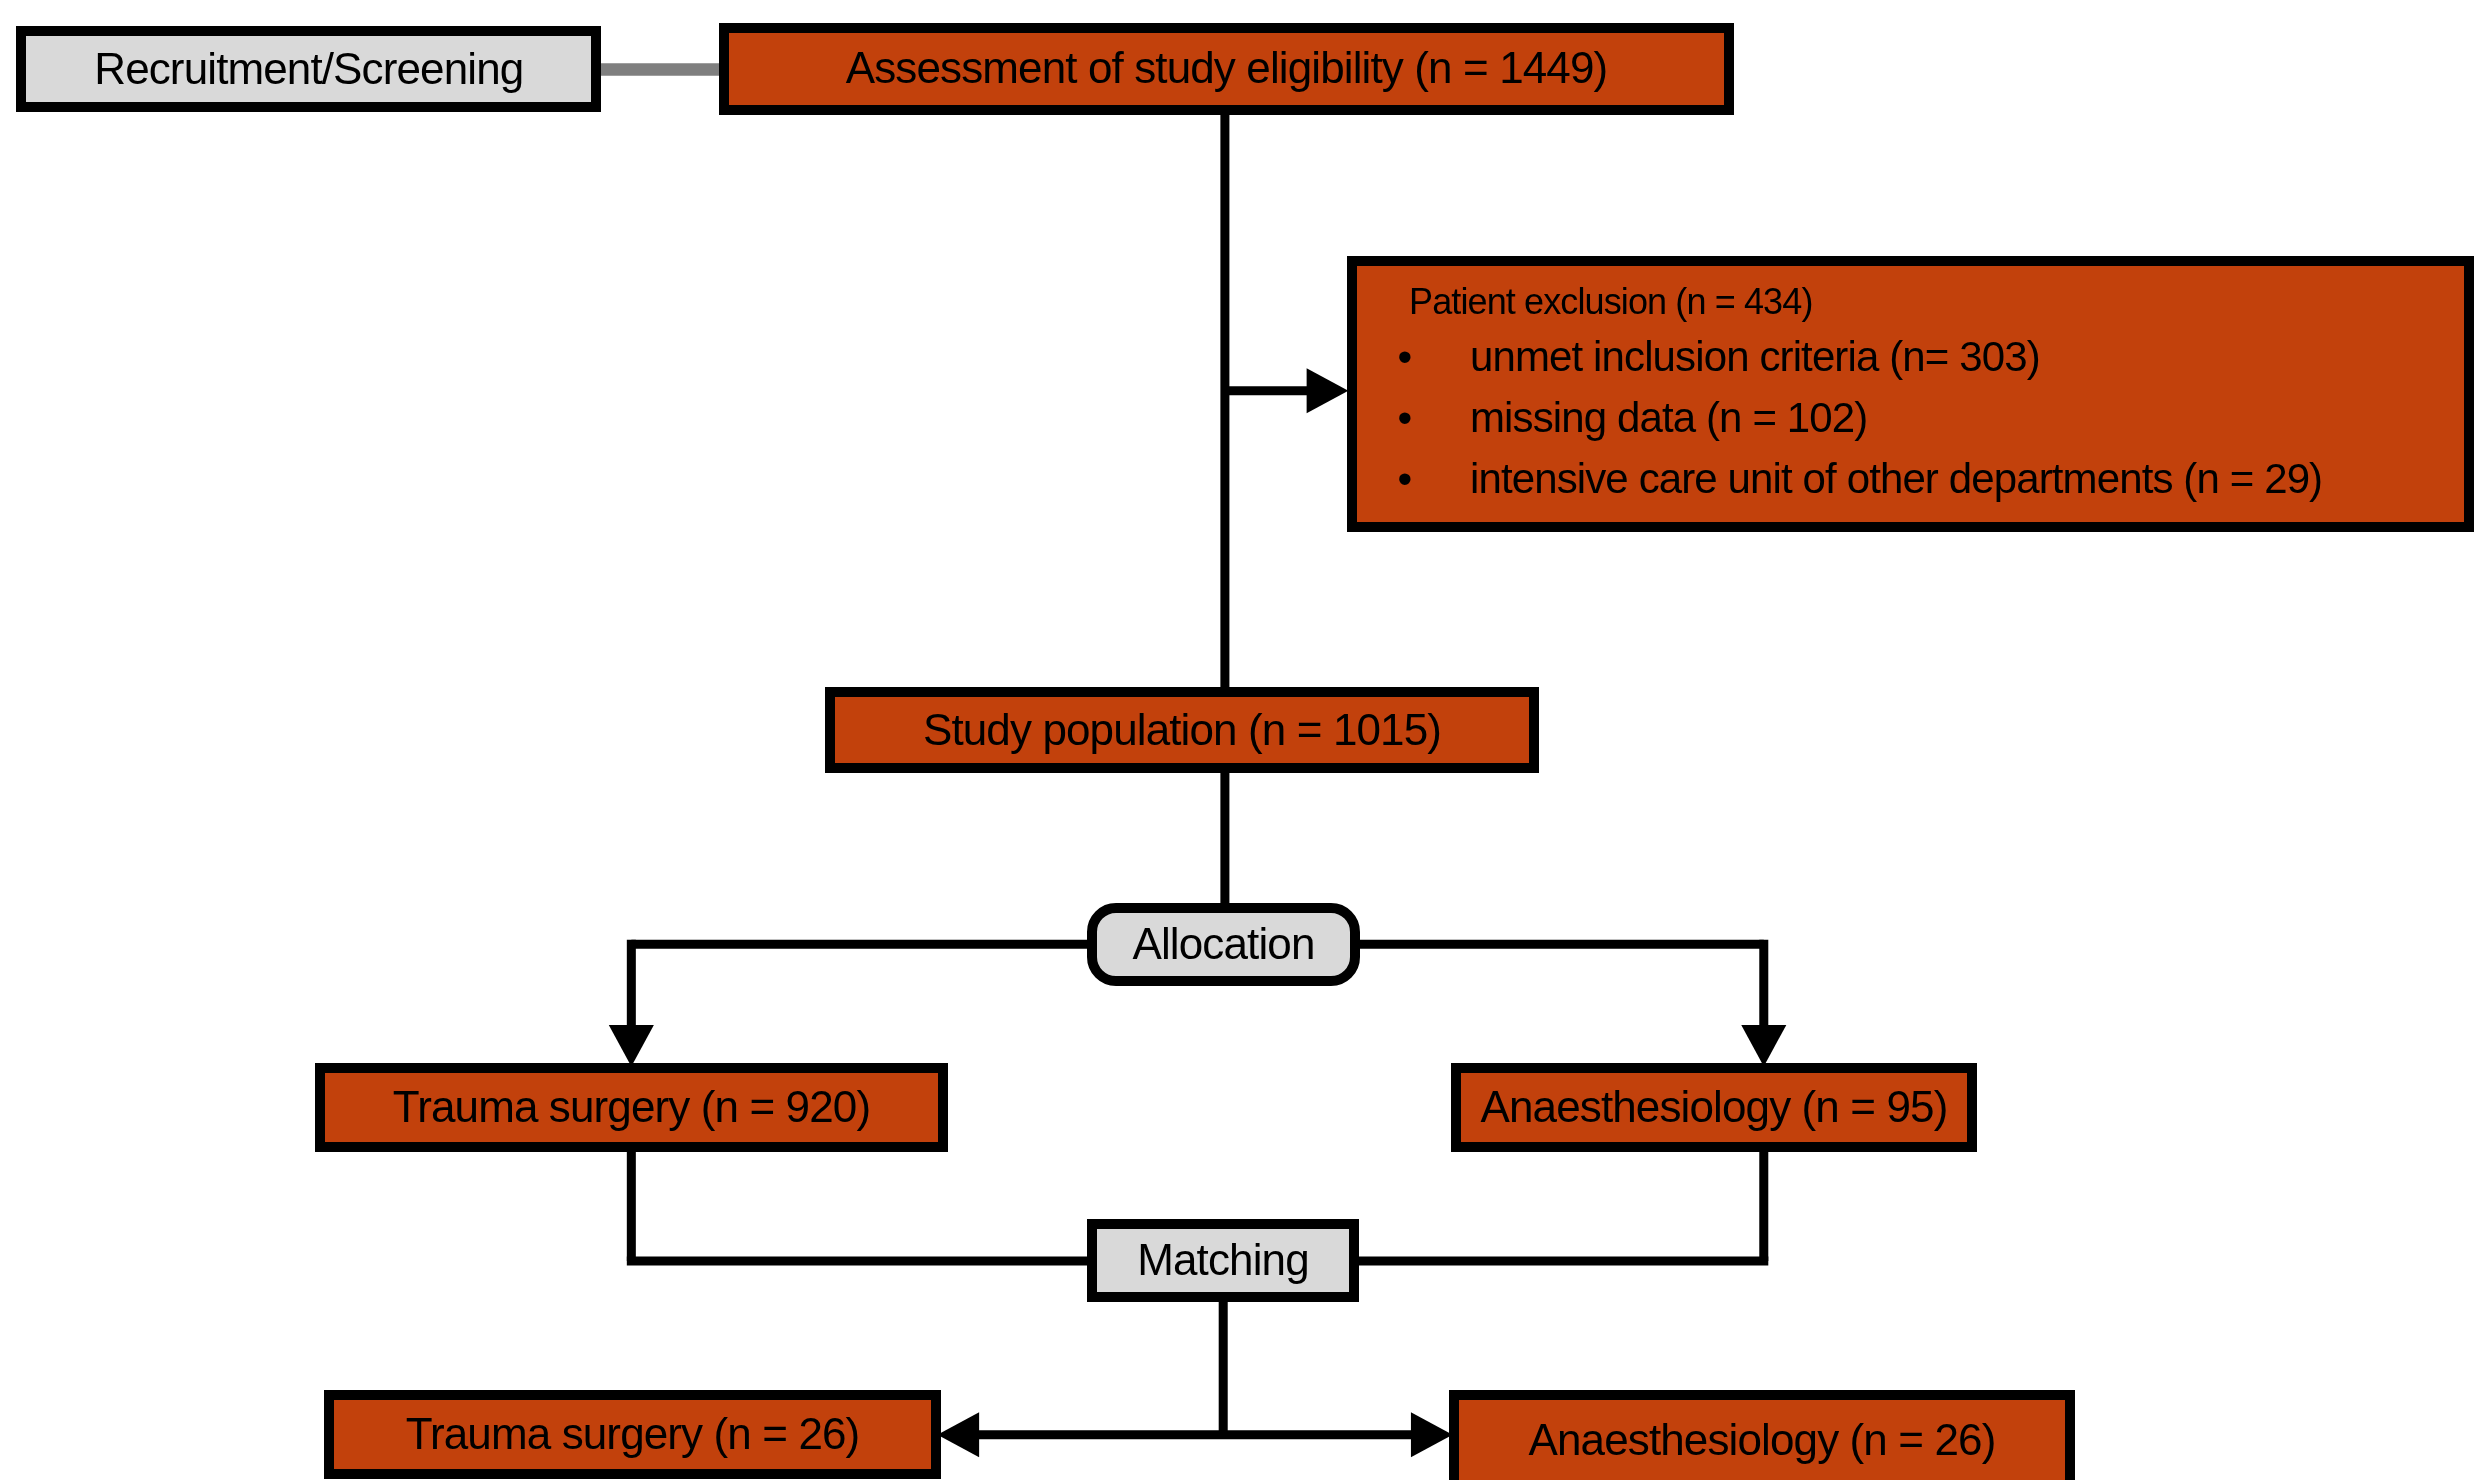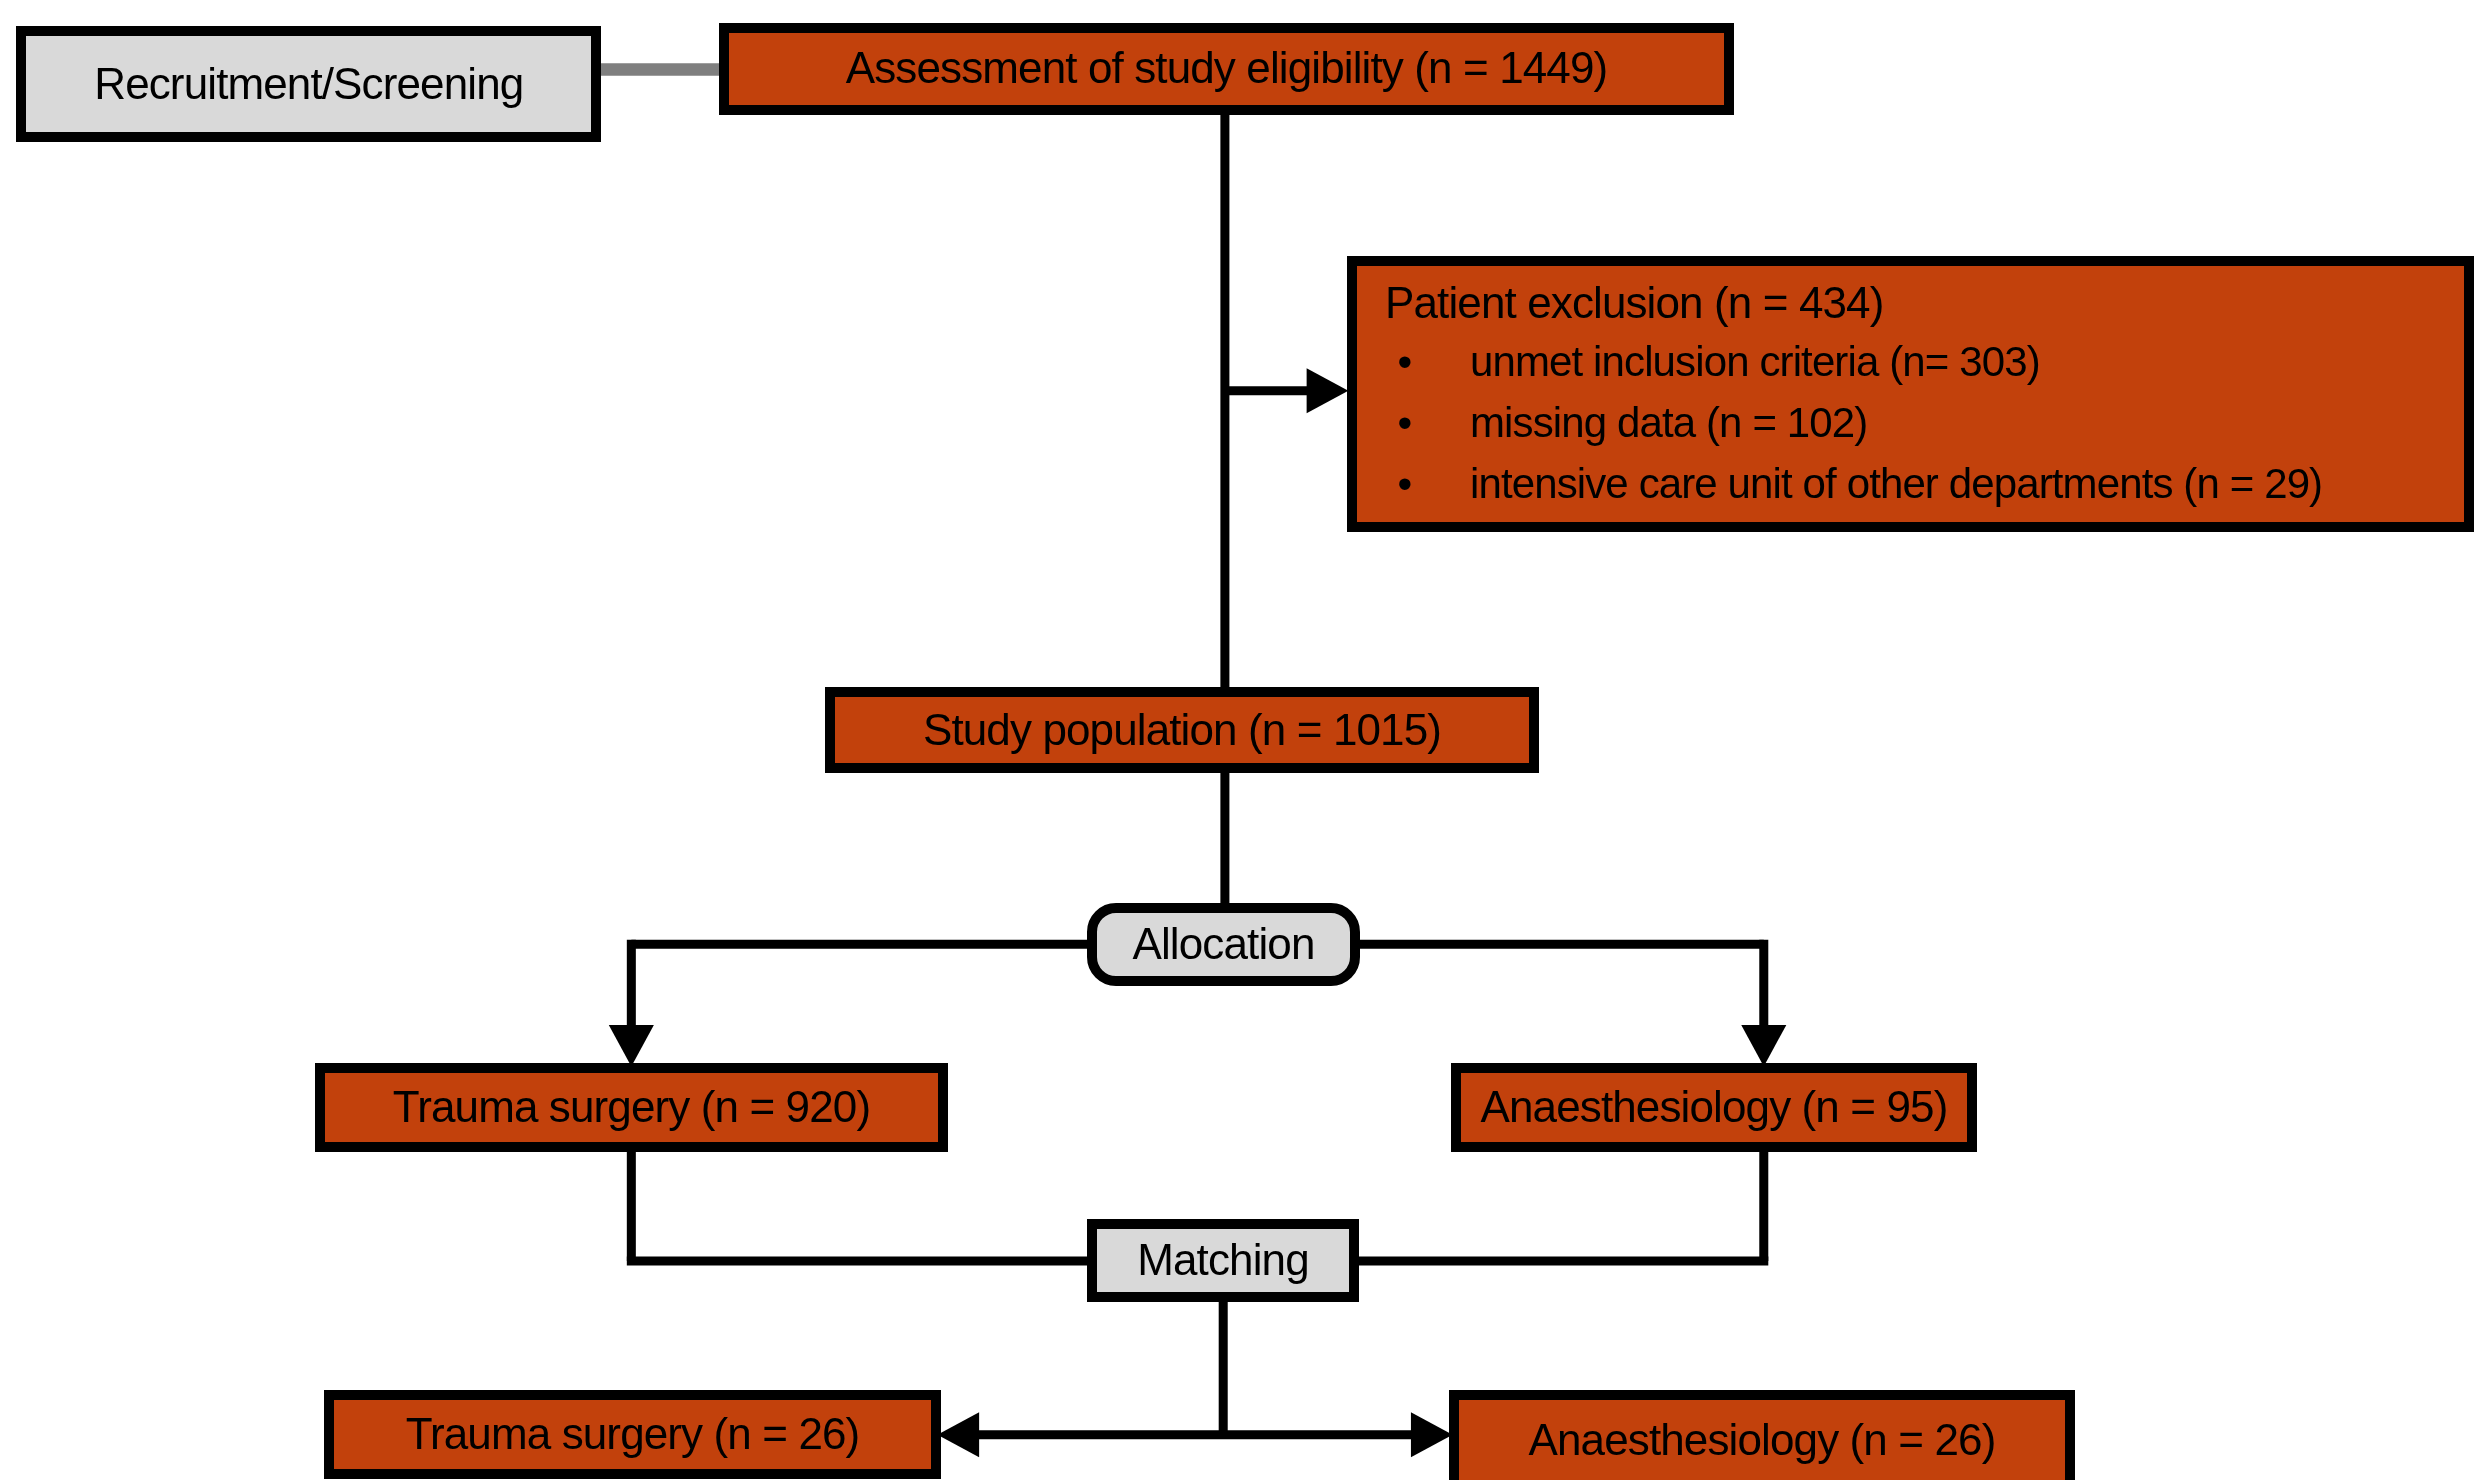"Recruitment/Screening" #recruitment { height: 116px -> 86px }
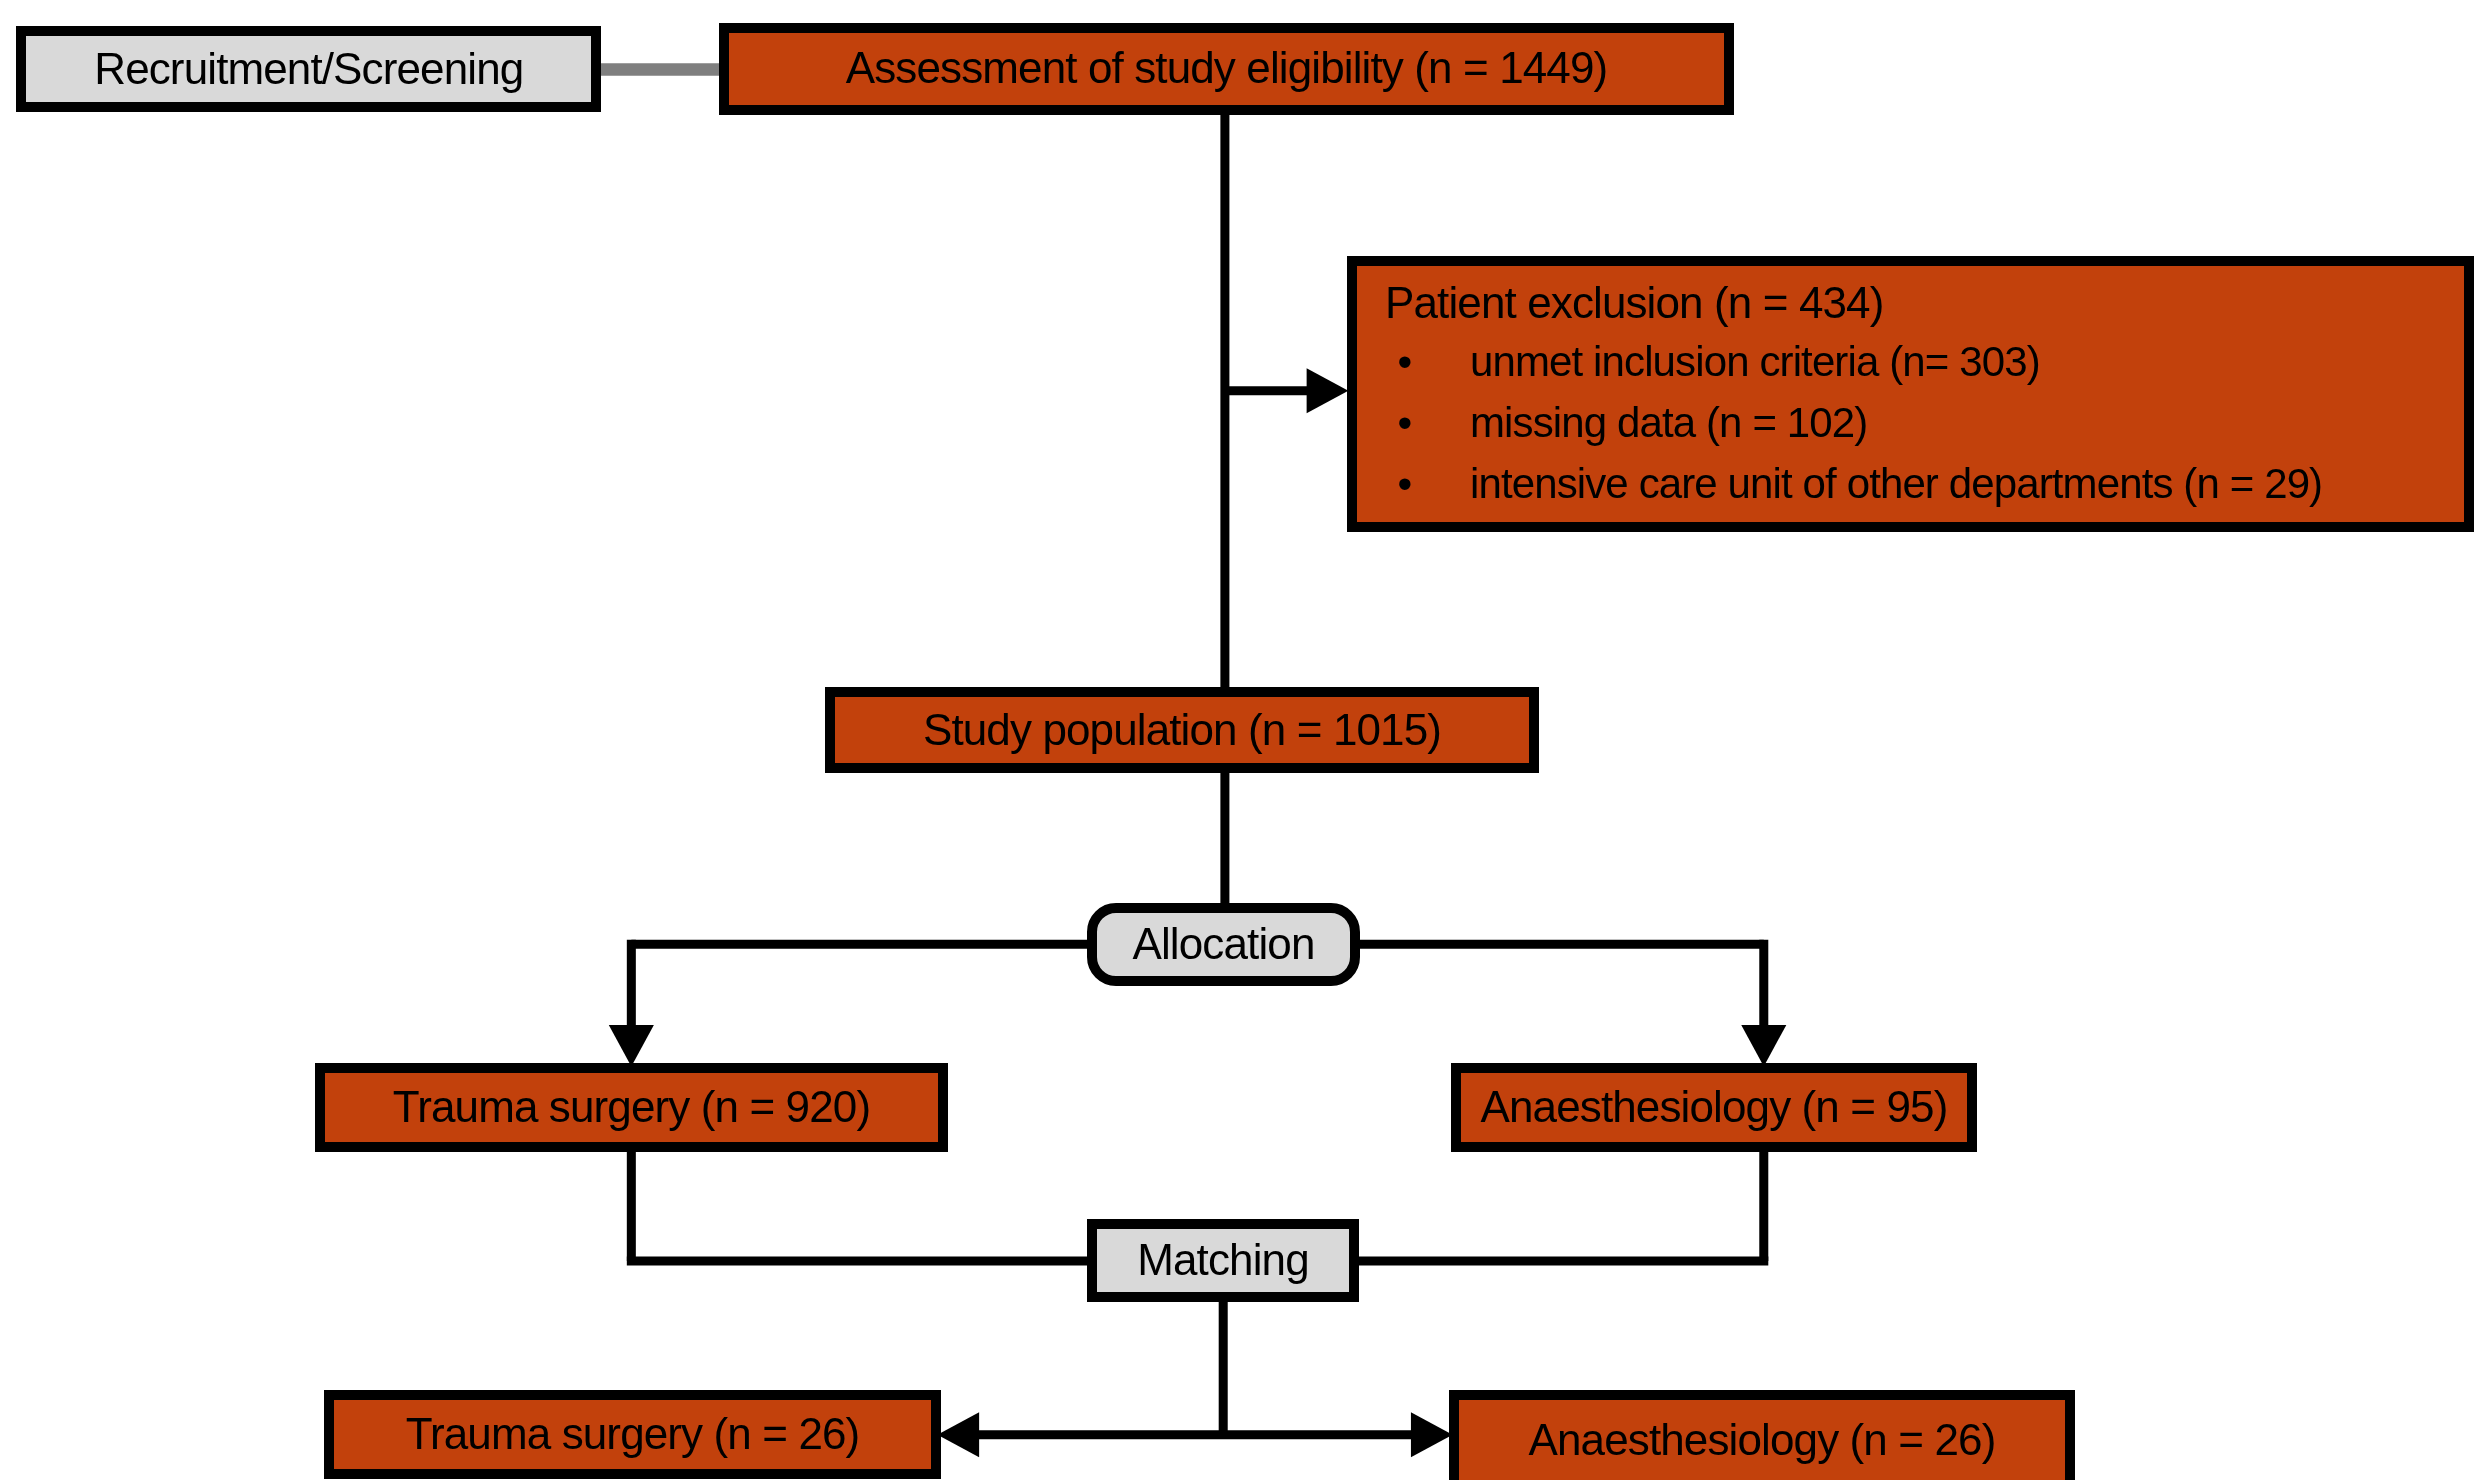"Patient exclusion (n = 434)" .excl-title { font-size: 44px -> 36px; margin-left: none -> 24px }
